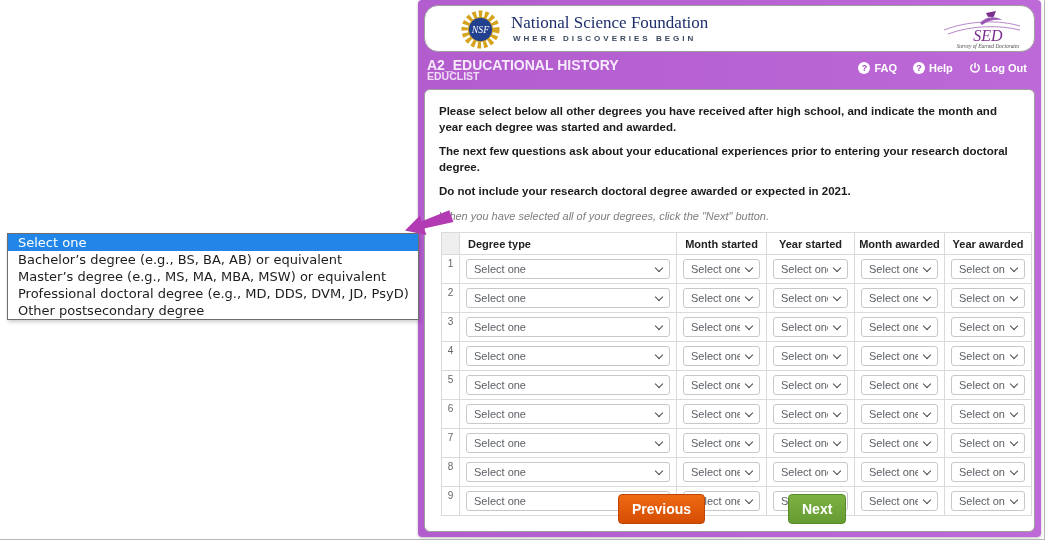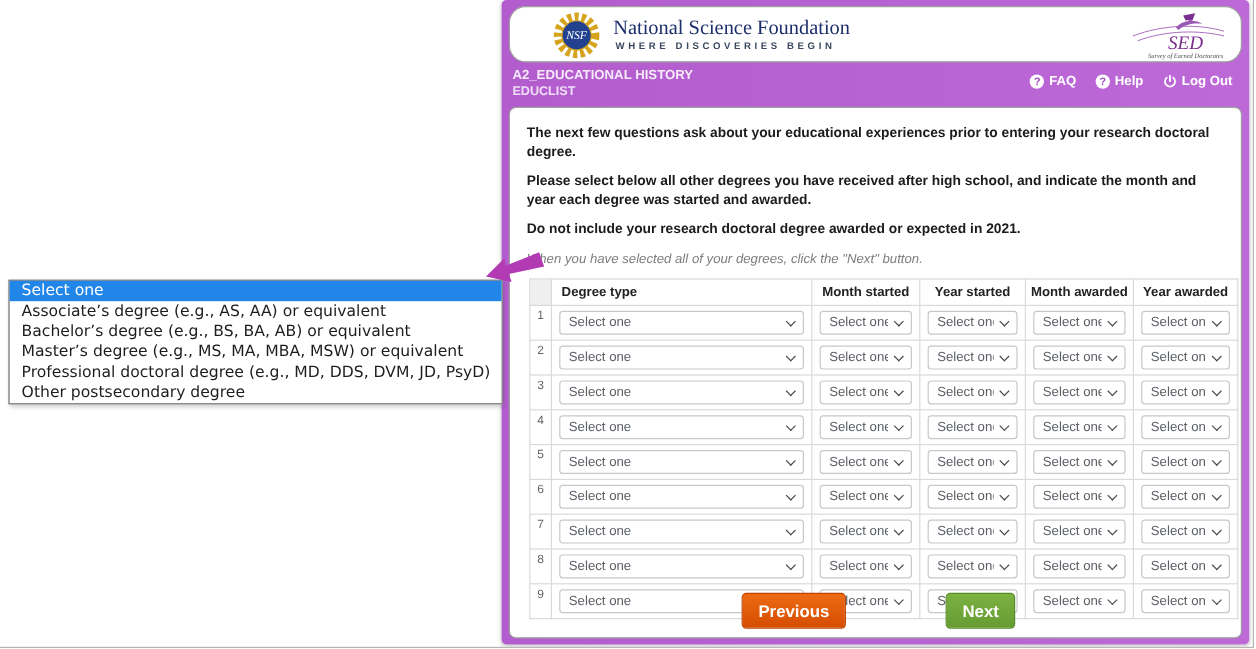"A2_EDUCATIONAL HISTORY" .nav-section { font-size: 11px -> 14px }
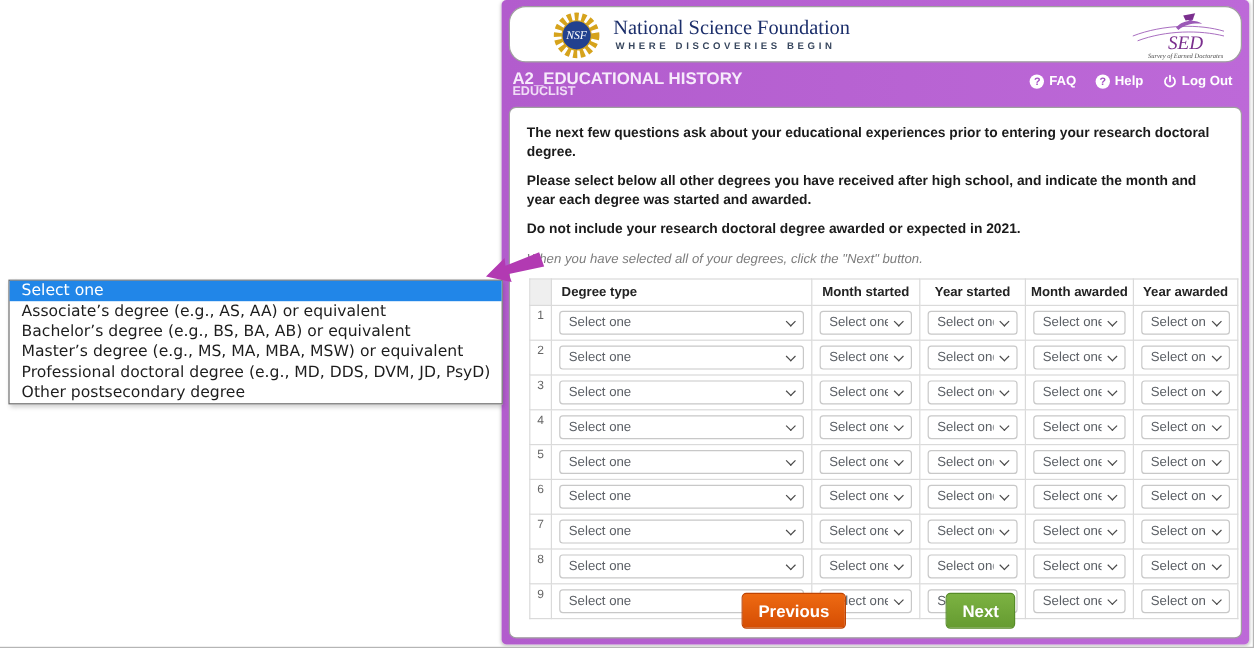"The next few questions ask" p.instr { order: before "Please select below all other" -> after "Please select below all other" }
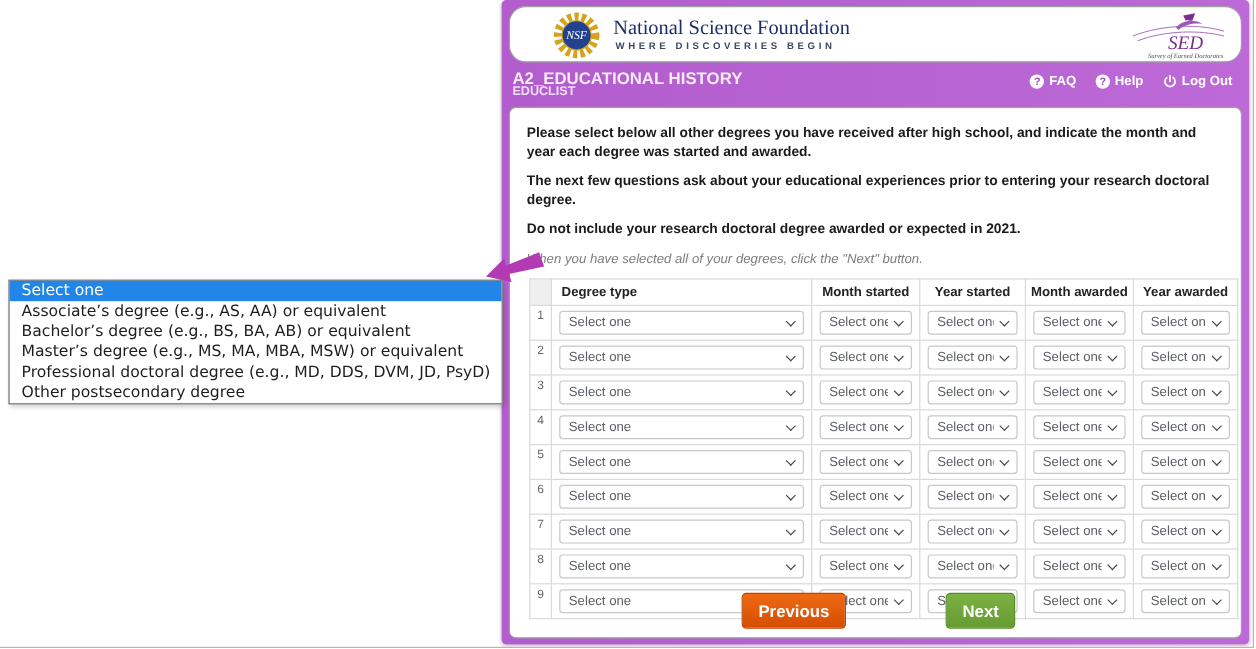"Associate’s degree (e.g., AS, AA)" div.opt { html: <div>Associate’s degree (e.g., AS, AA) or equivalent</div> -> none }
